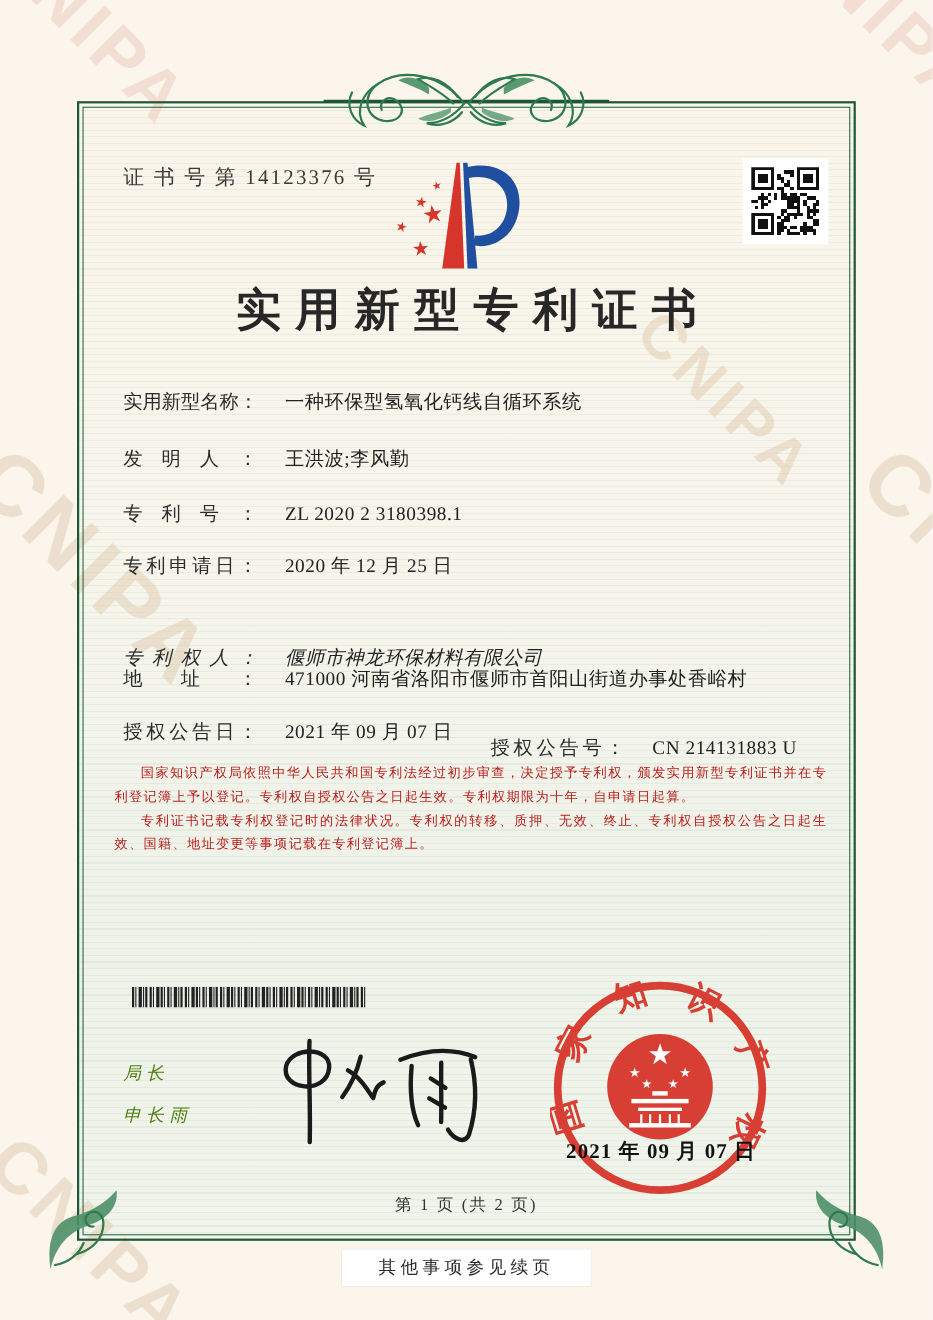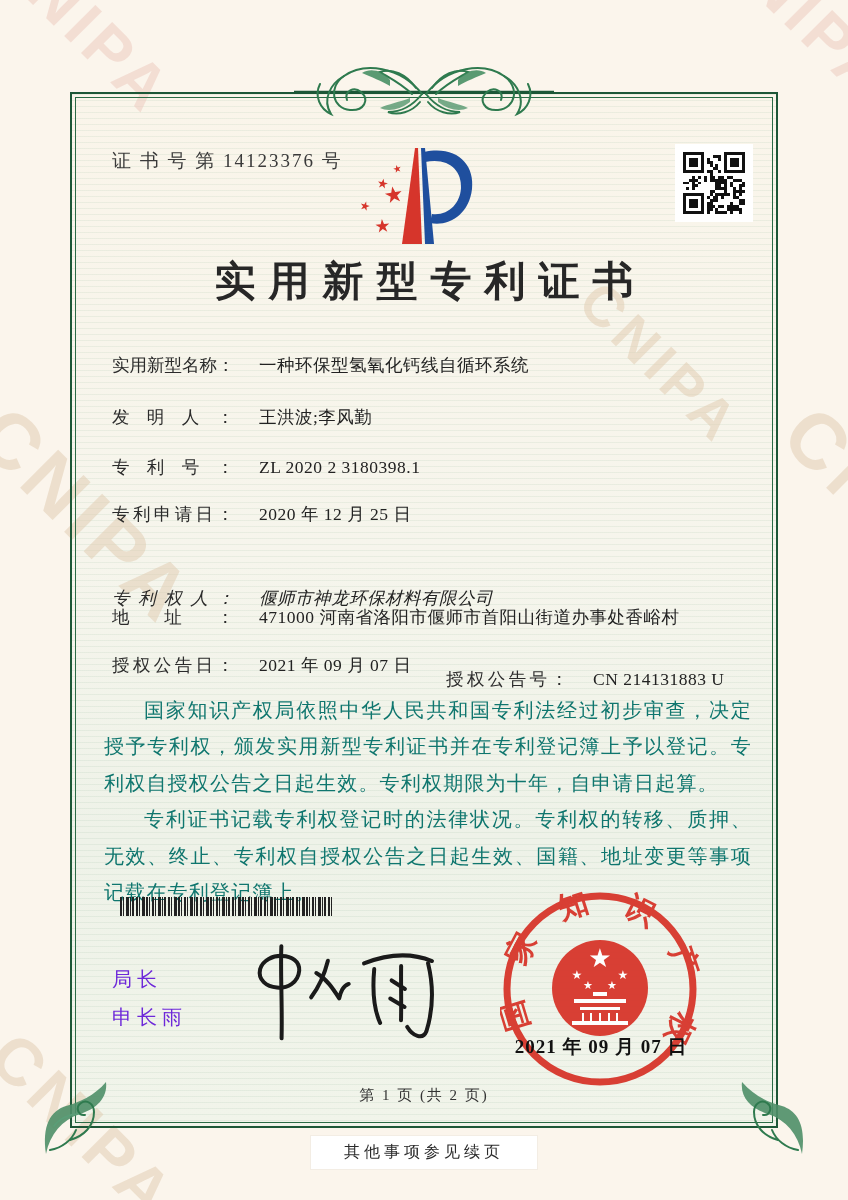"国家知识产权局依照中华人民共和国专利法经过初步审查，决定授予专利权，颁发实用新型" .body-text { color: #0f766e -> #b91c1c; font-size: 20px -> 12px }
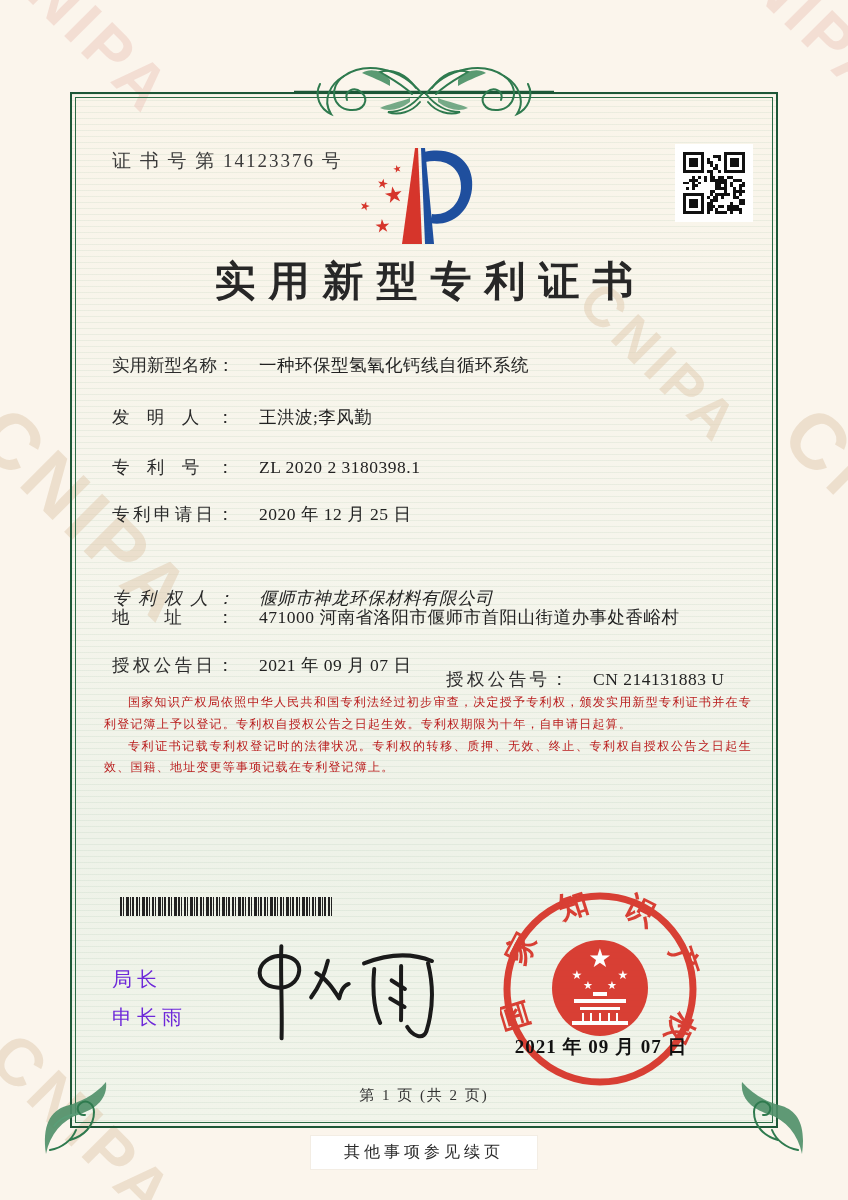"局长" .issuer { color: #6d28d9 -> #4d7c0f; font-size: 20px -> 16px; font-style: none -> italic }
